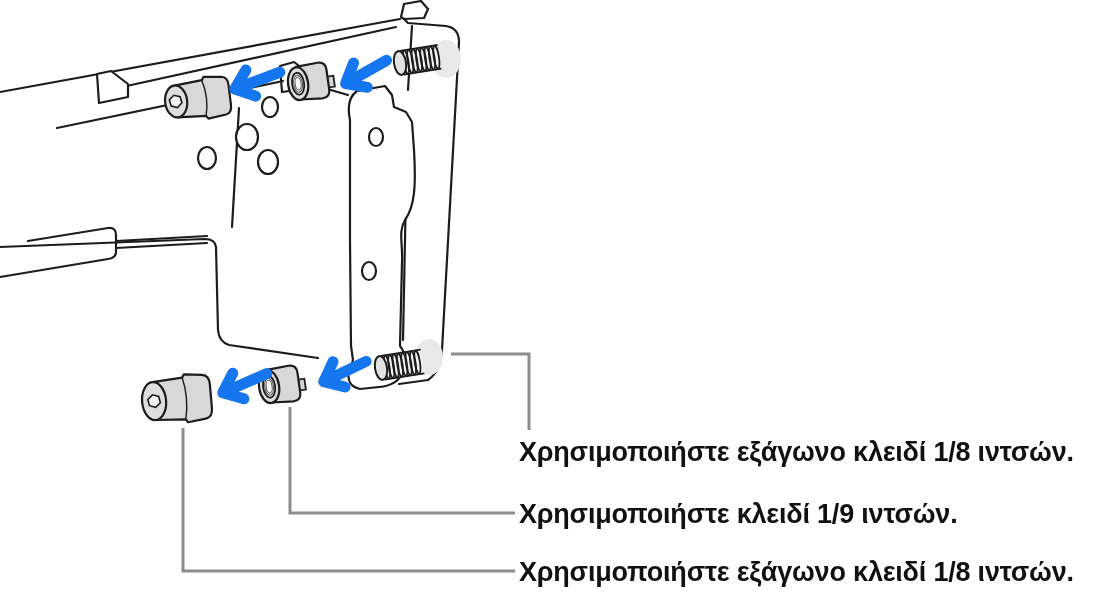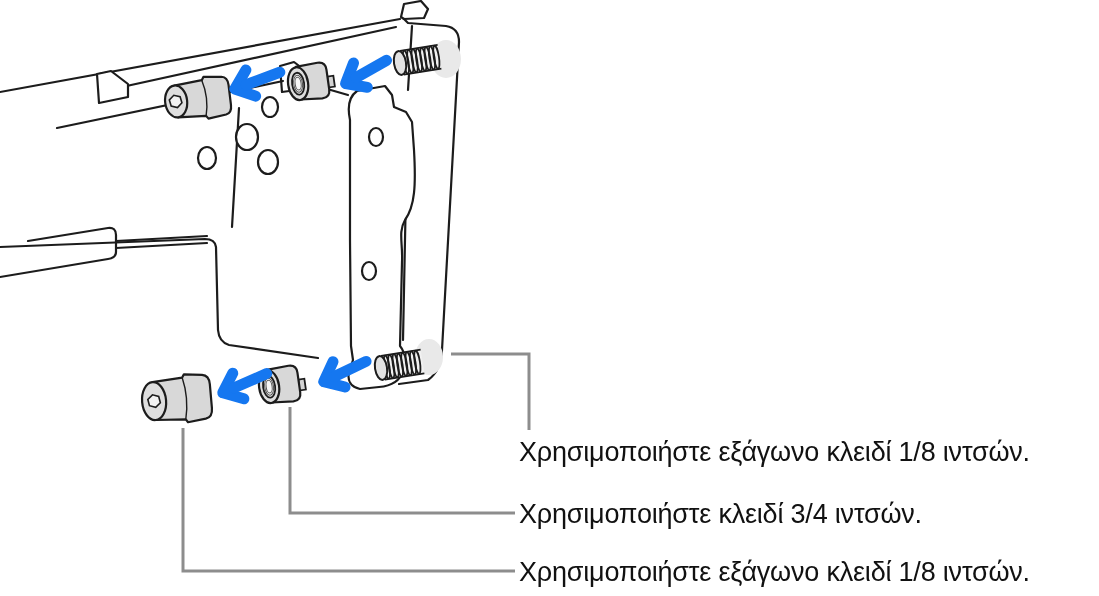"Χρησιμοποιήστε εξάγωνο κλειδί 1/8" .stage { font-weight: none -> bold }
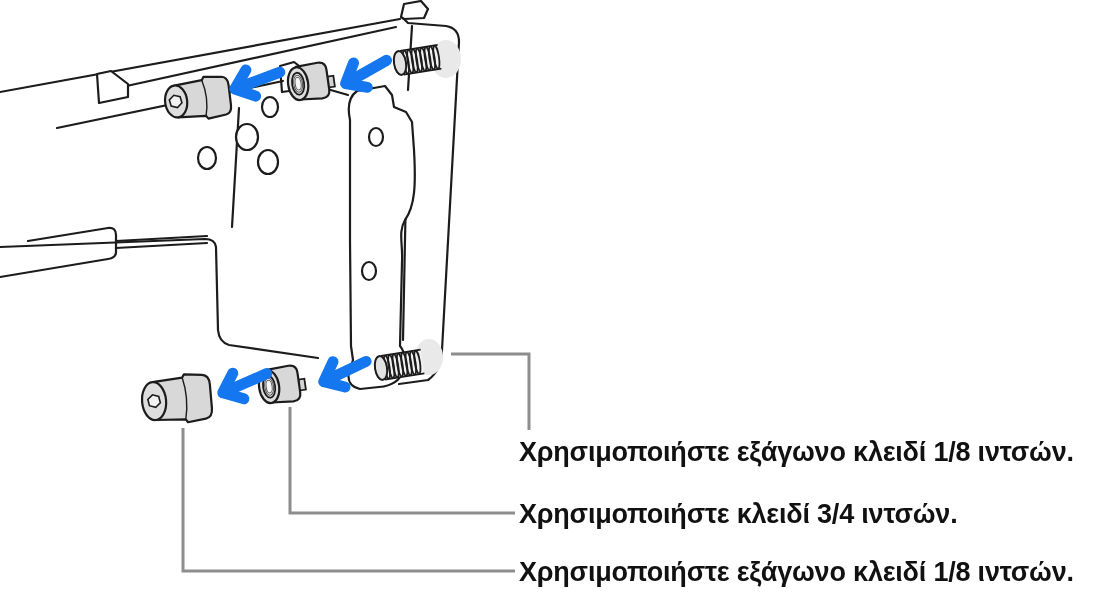"Χρησιμοποιήστε κλειδί 3/4 ιντσών." div.callout { text: 3/4 -> 1/9 }
